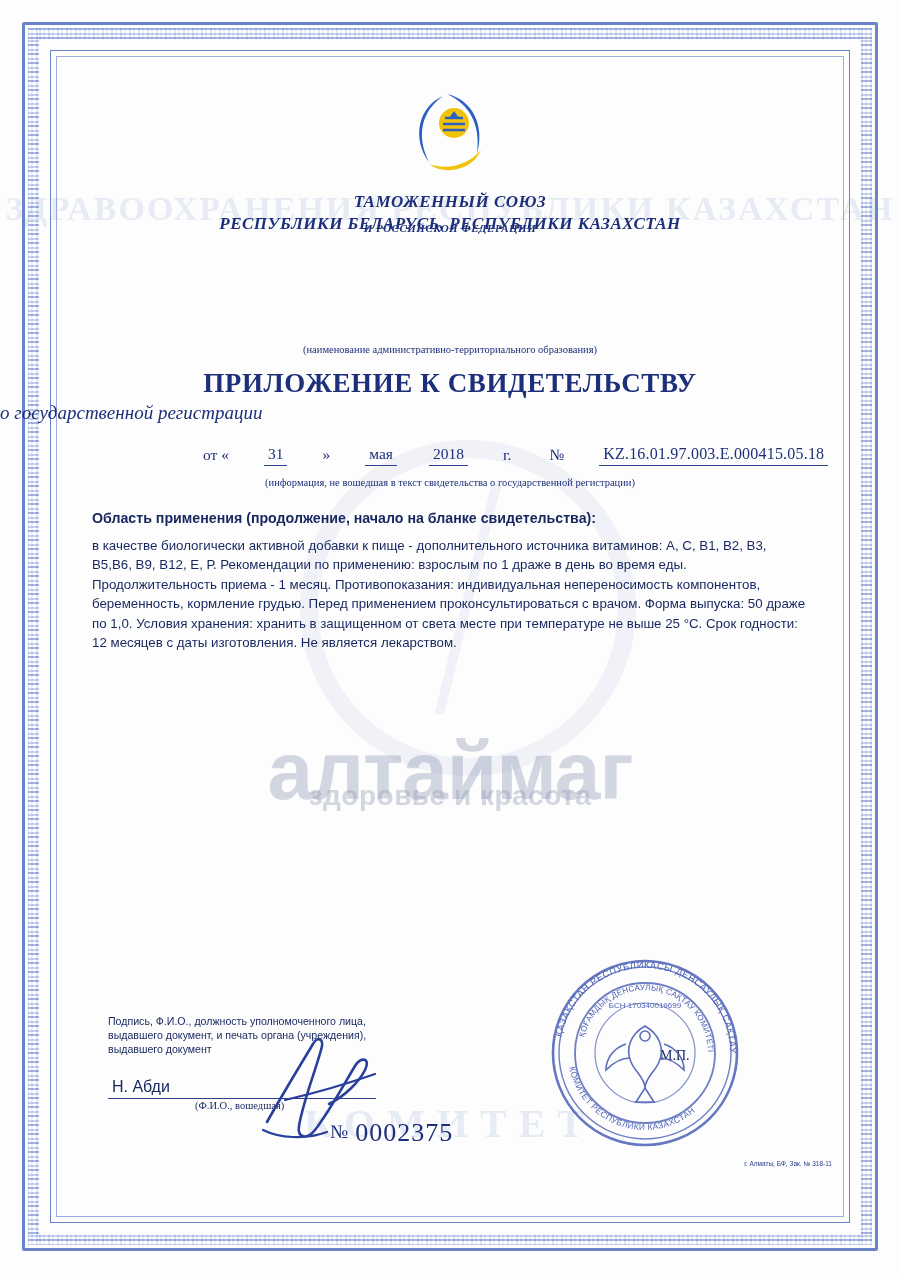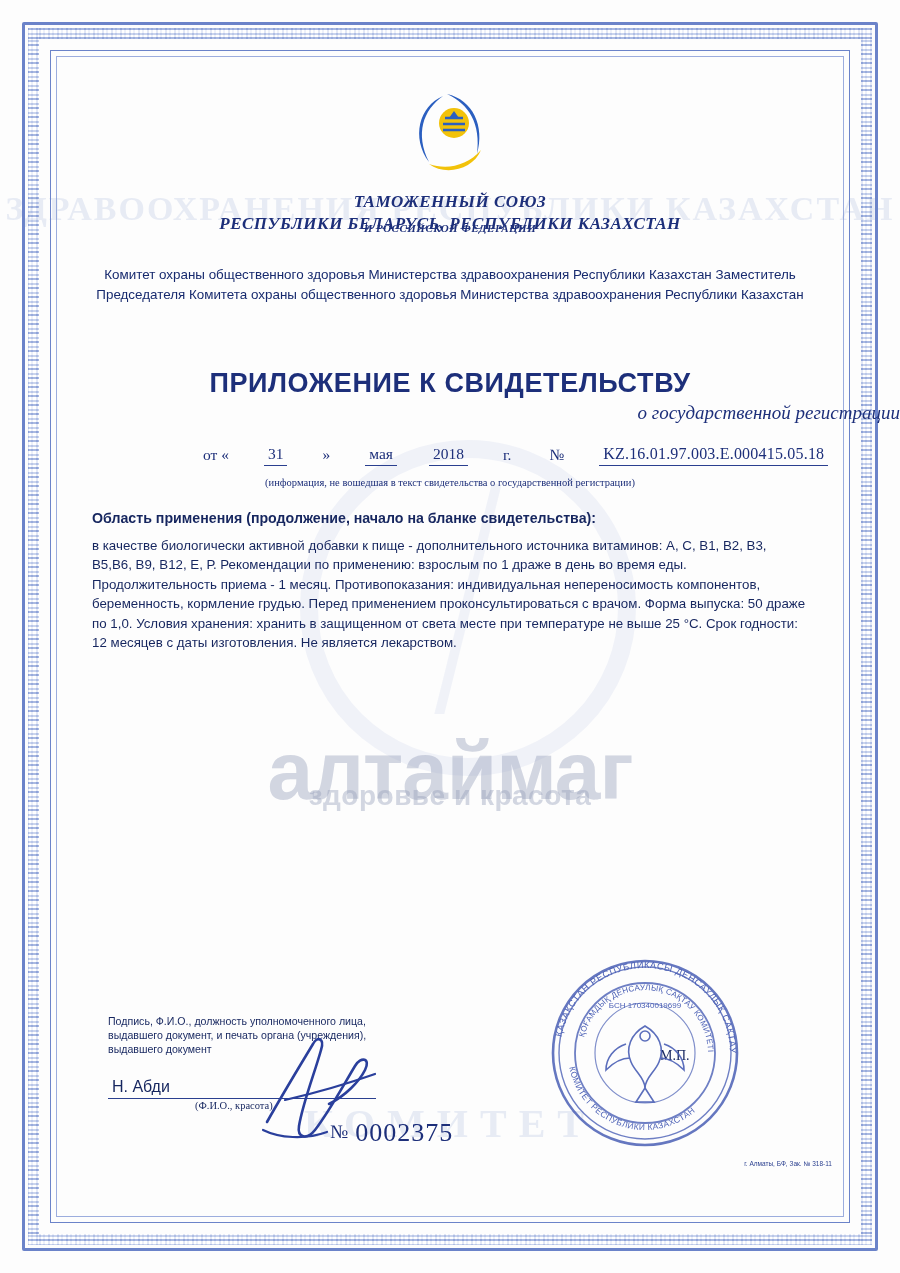"Комитет охраны общественного здоровья" div.authority { html: <div>Комитет охраны общественного здоровья Министерства здравоохранения Республики Казахстан Заместитель Председателя Комитета охраны общественного здоровья Министерства здравоохранения Республики Казахстан</div> -> none }
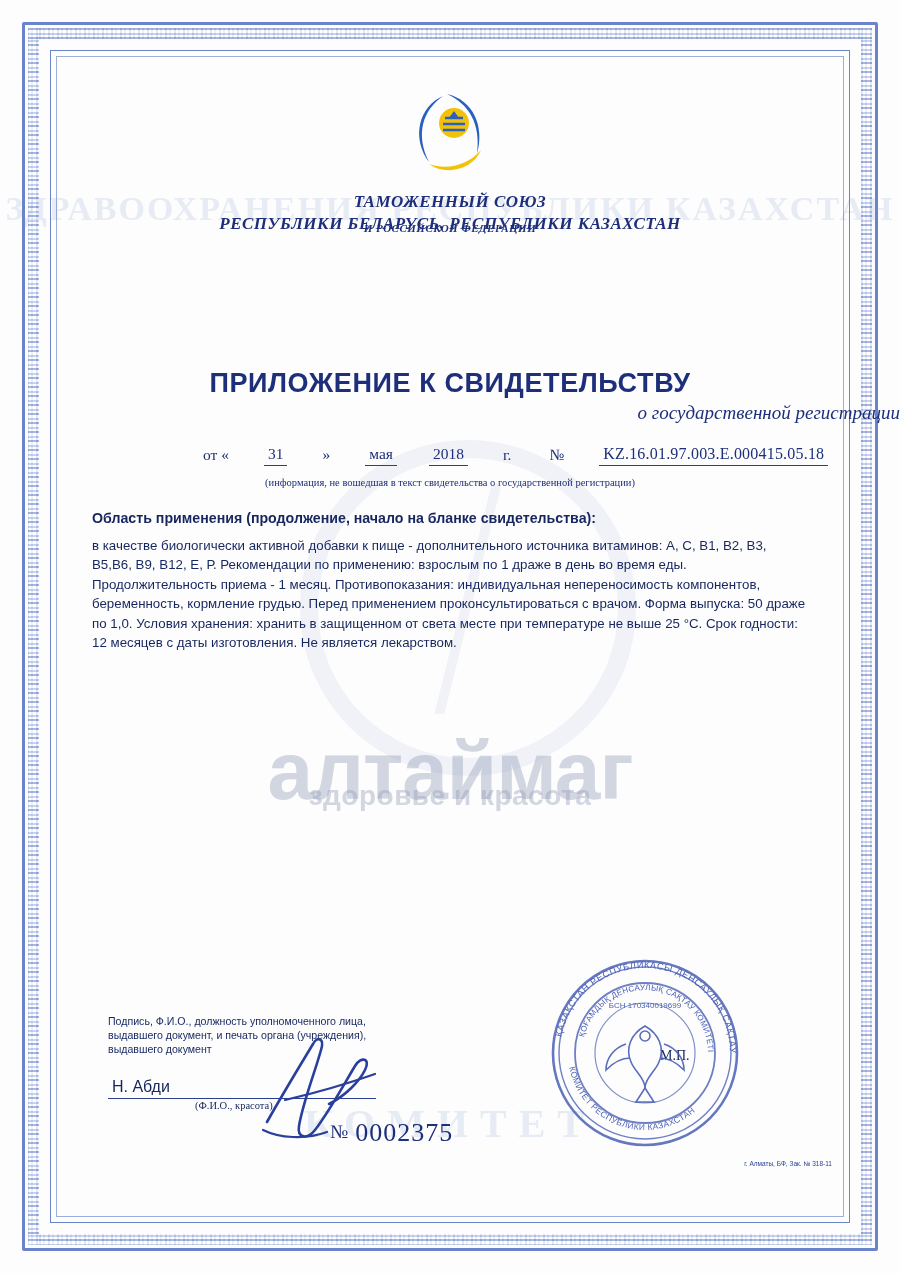"(наименование" div.caption-small { html: none -> <div>(наименование административно-территориального образования)</div> }
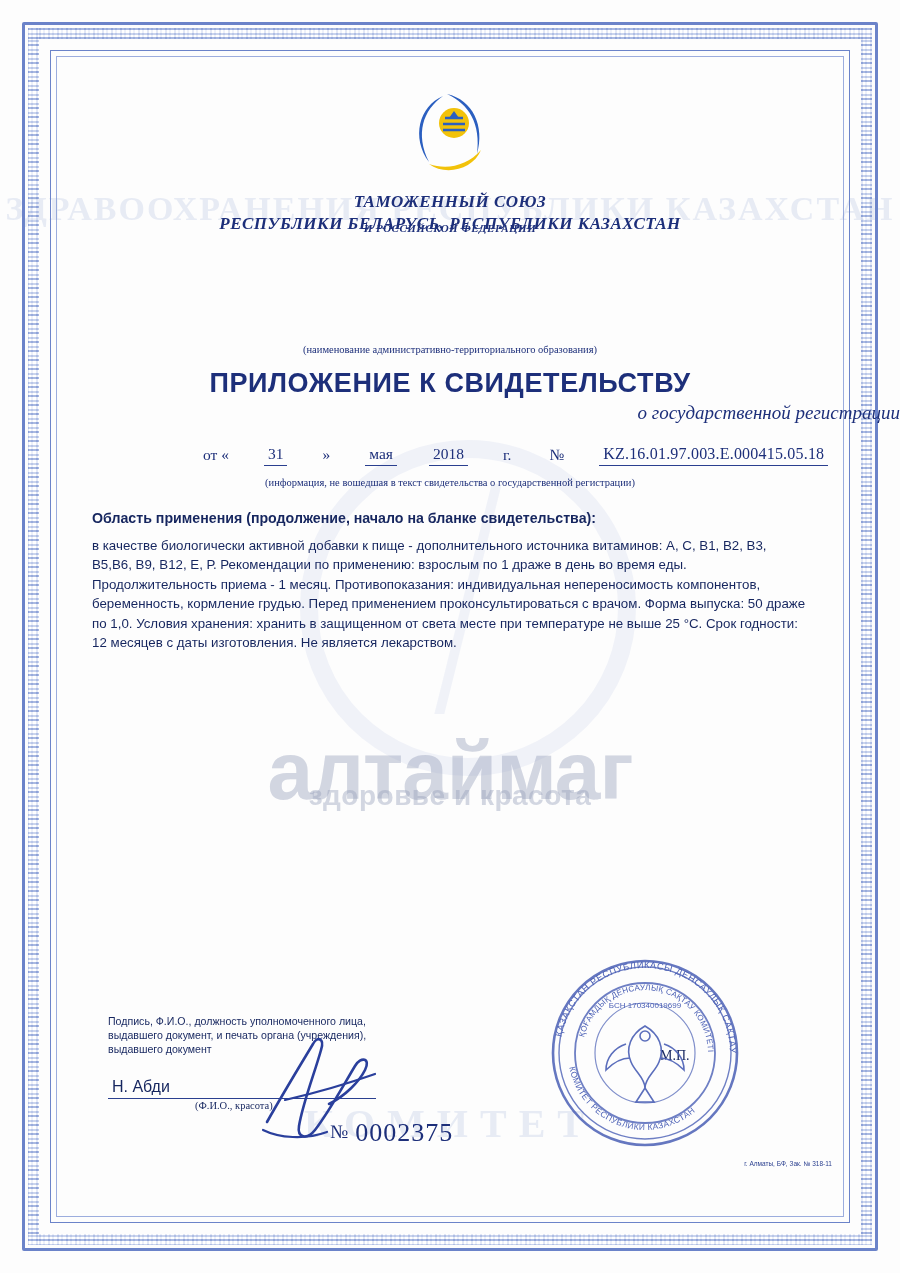"ПРИЛОЖЕНИЕ К СВИДЕТЕЛЬСТВУ" .doc-title { font-family: Liberation Sans, sans-serif -> Liberation Serif, serif }
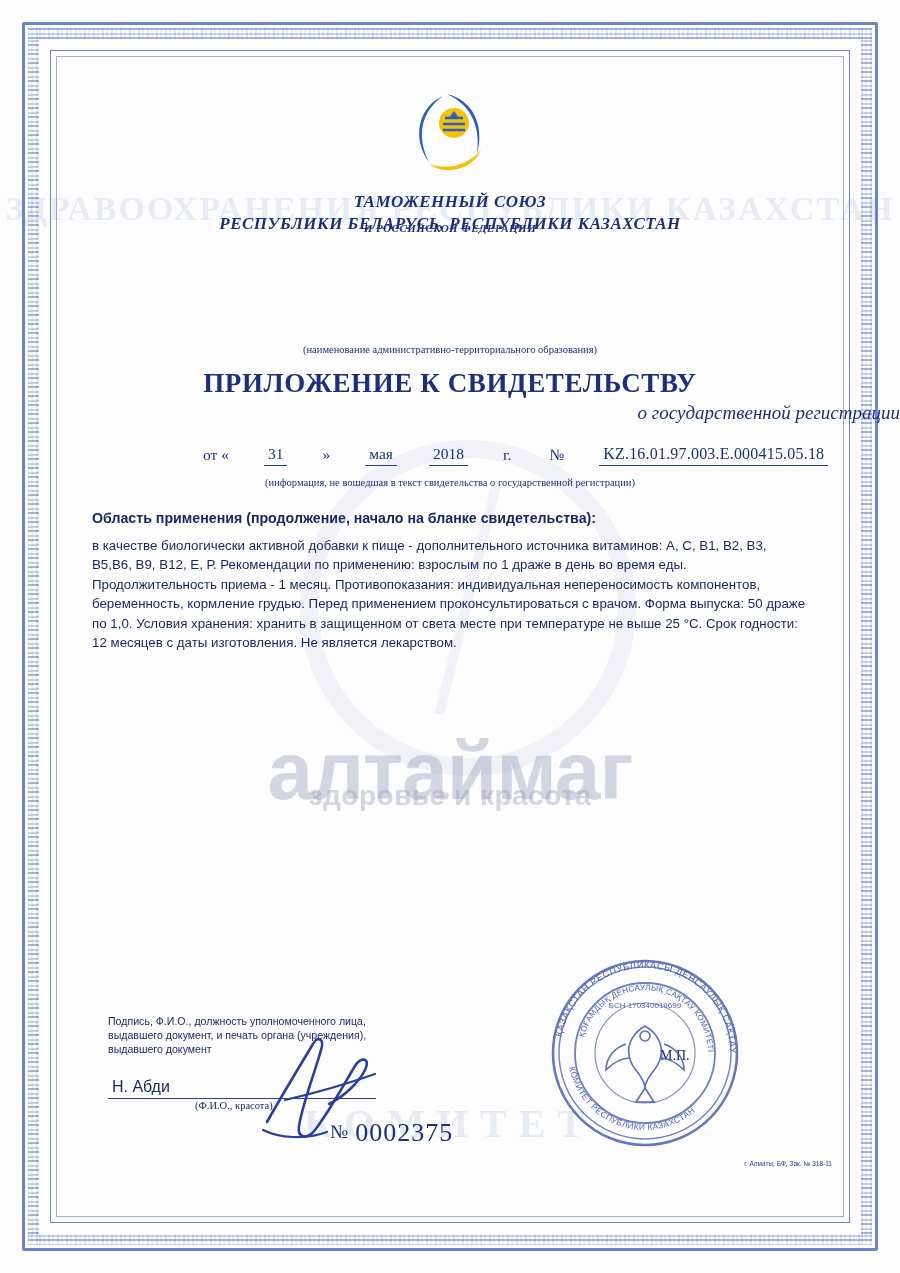"о государственной регистрации" .doc-subtitle { text-align: right -> left }
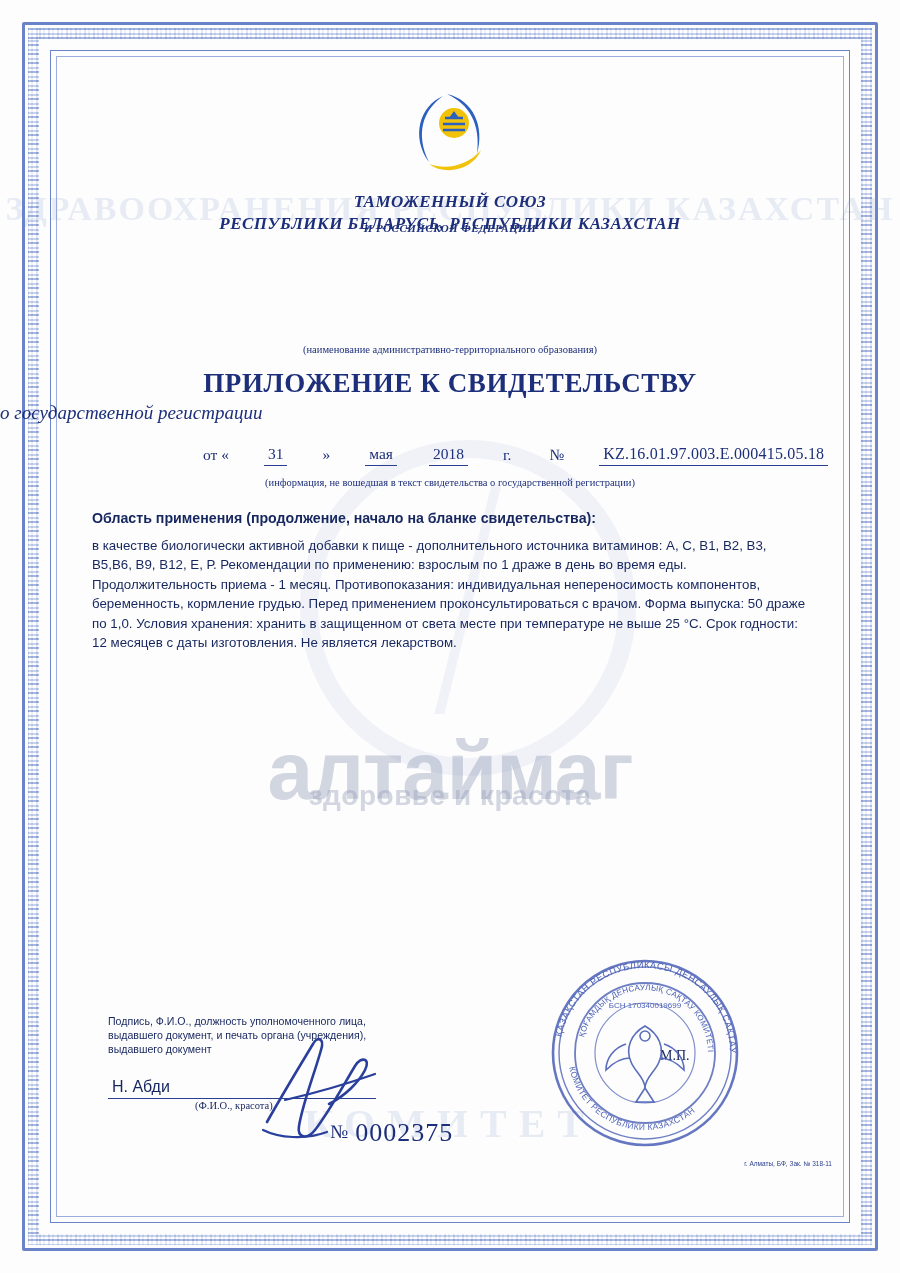"(Ф.И.О., красота)" div.sig-sub { text: красота -> вошедшая }
